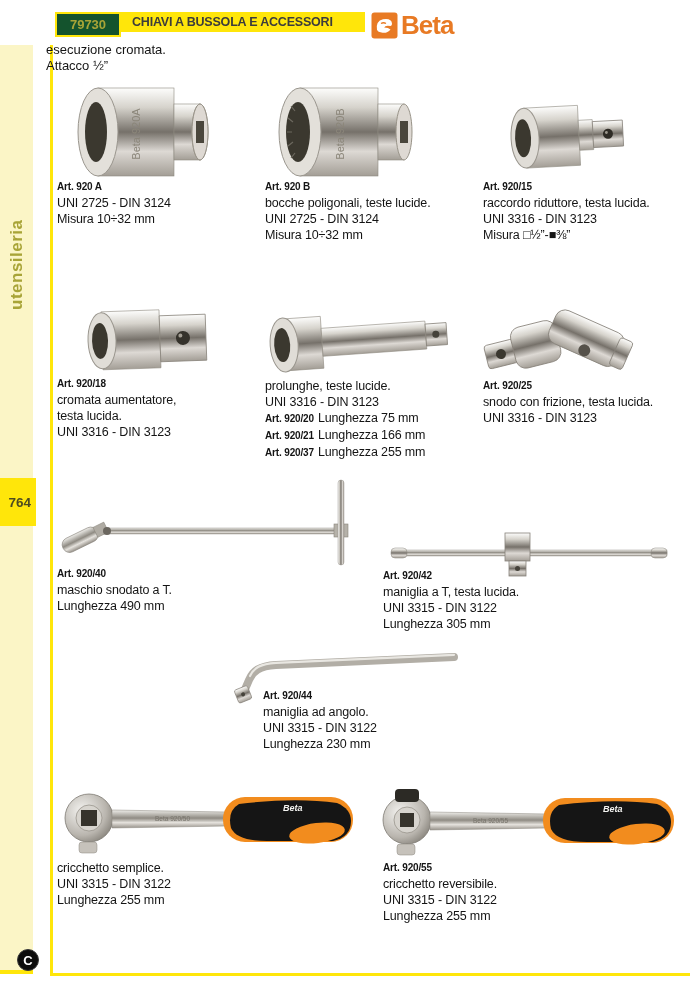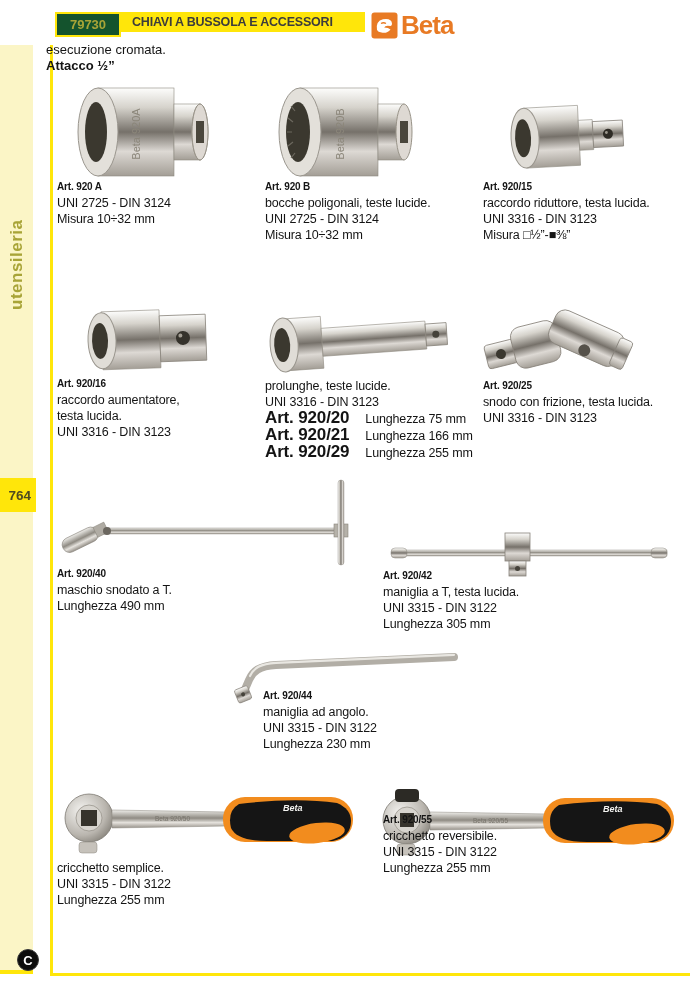"Attacco ½”" .intro .b { font-weight: bold -> normal }
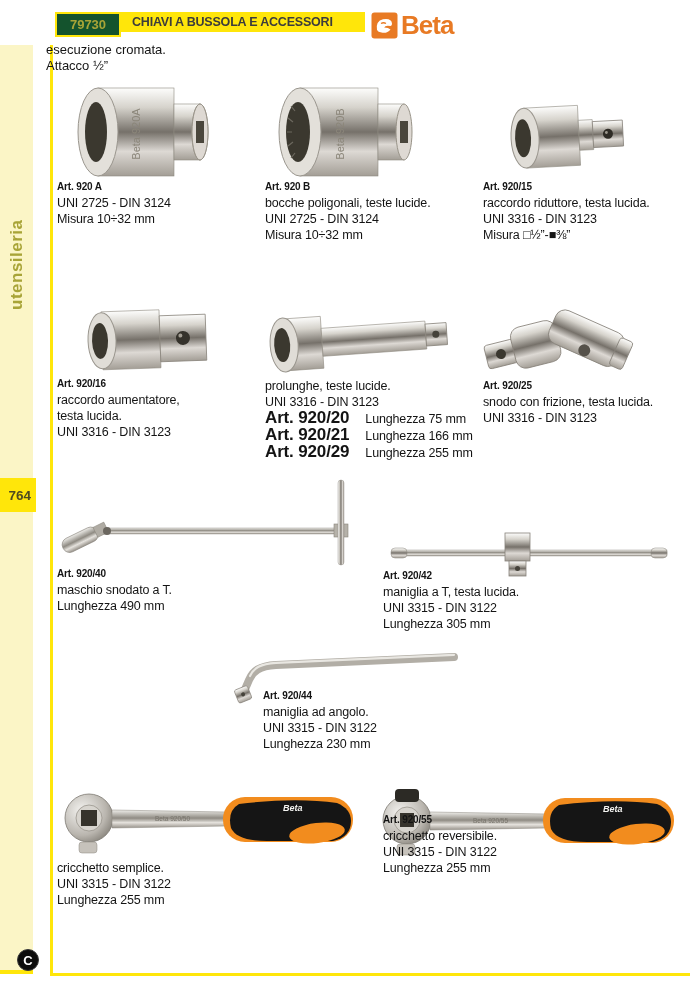"Art. 920/16" div.art { text: 920/16 -> 920/18 }
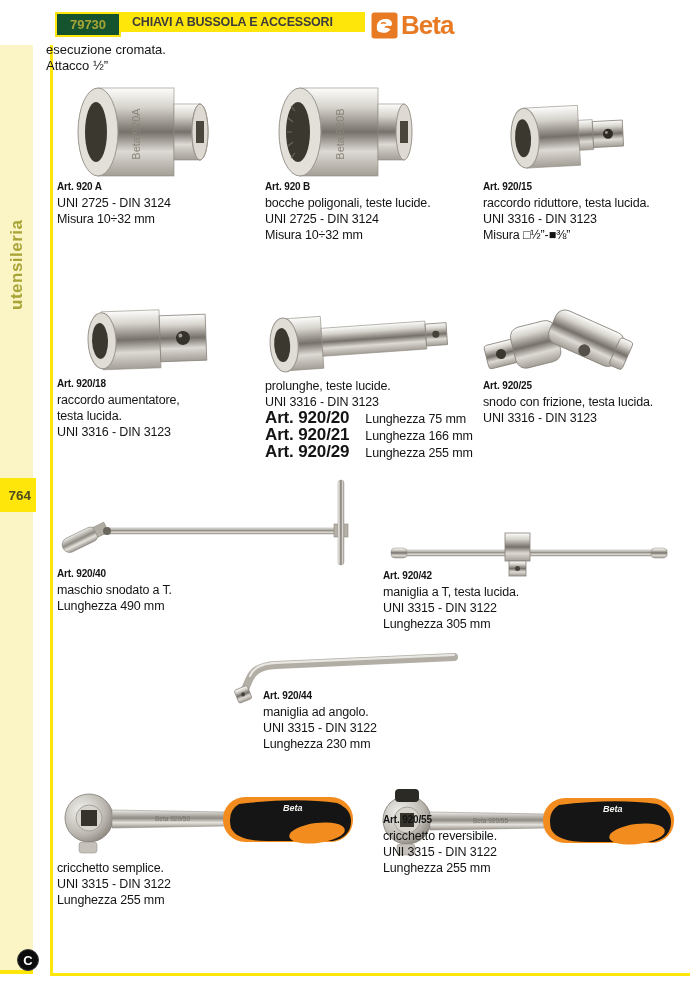"raccordo aumentatore," div { text: raccordo -> cromata }
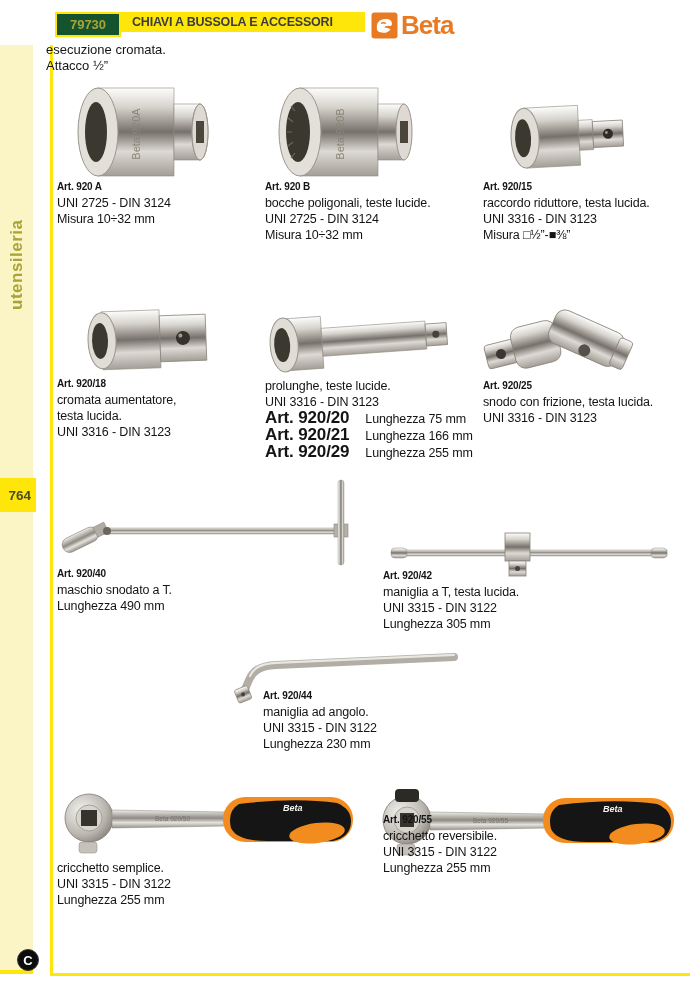"Art. 920/20" .tb .inline-art { font-size: 17px -> 10px; margin-right: 16px -> 4px }
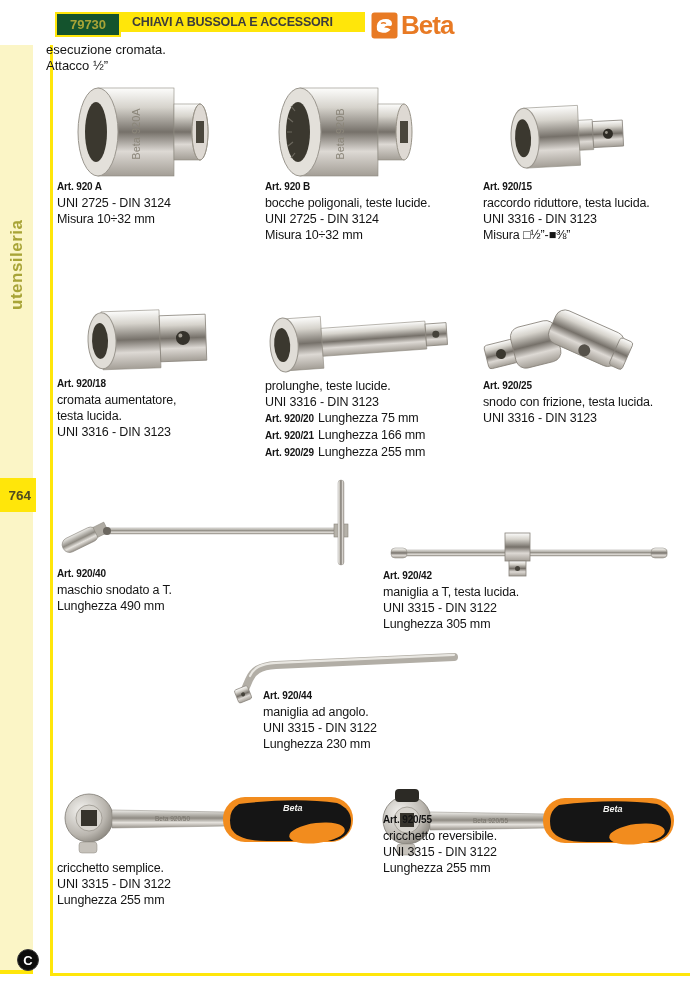"Art. 920/29" span.inline-art { text: 920/29 -> 920/37 }
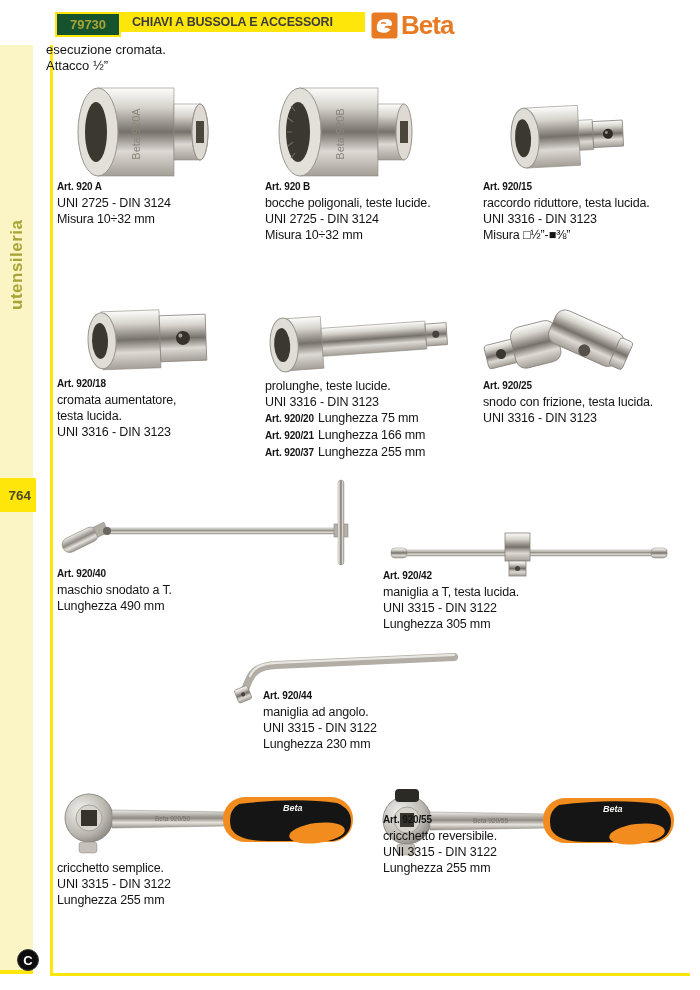"764" .page-num { height: 34px -> 48px }
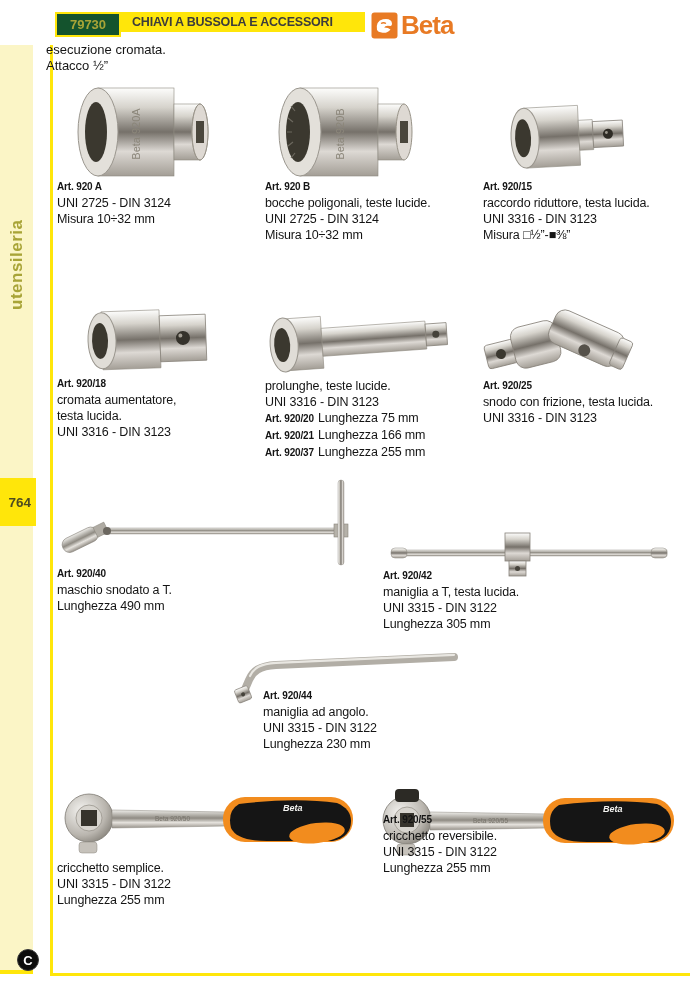"Art. 920/55" div.tb { top: 812px -> 860px }
